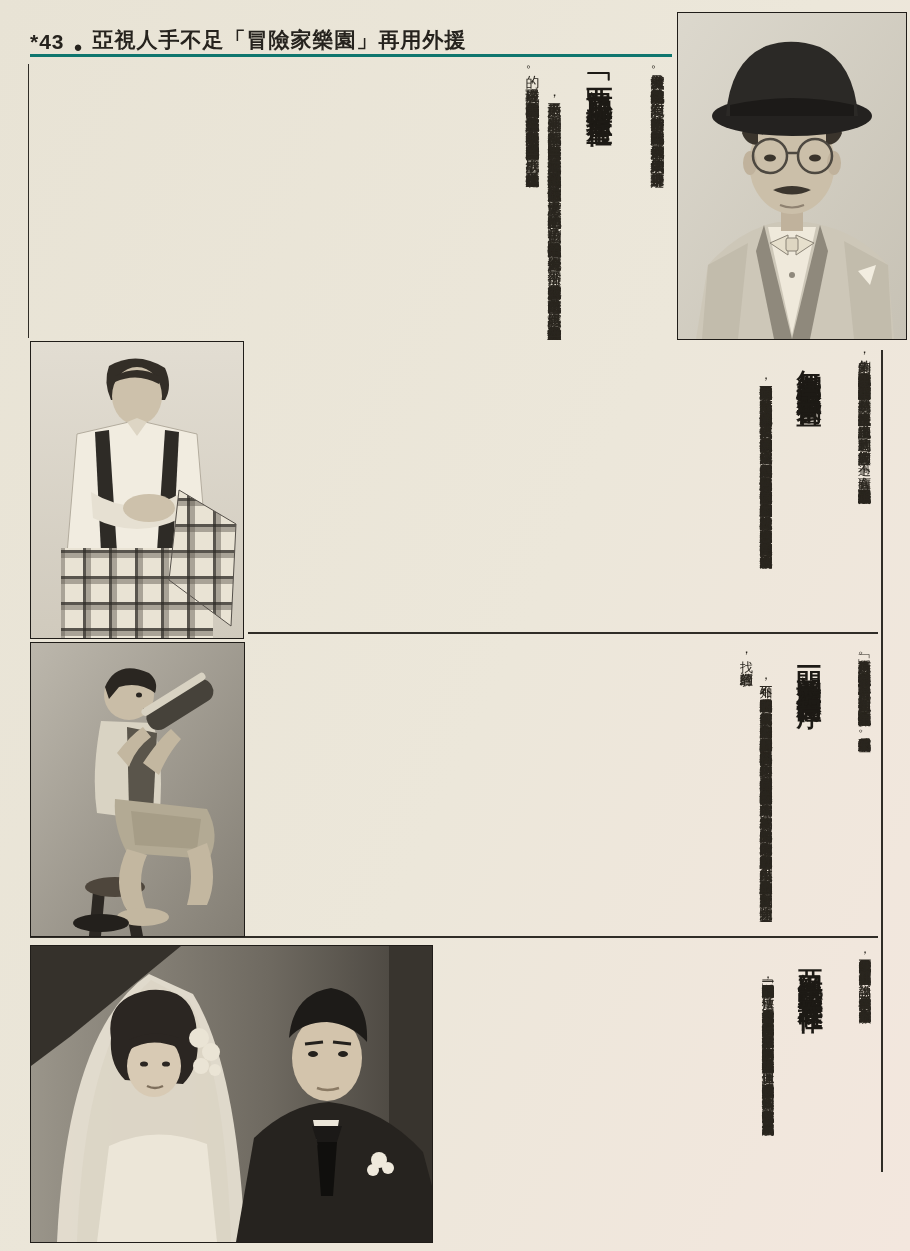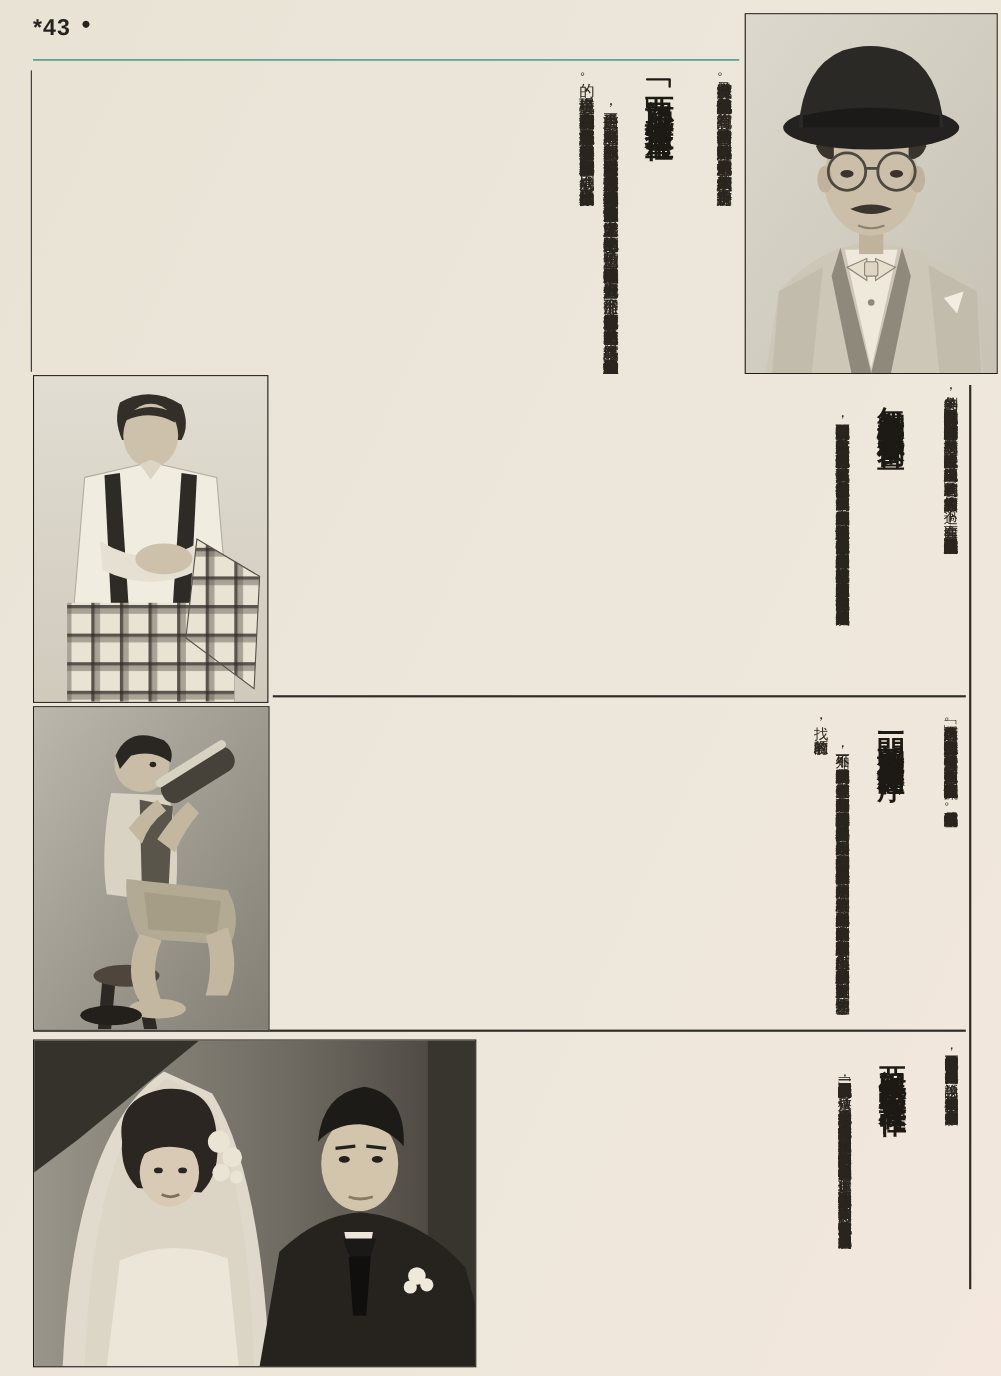"*43" .header { align-items: flex-start -> flex-end; border-bottom: 1px solid #0f766e -> 3px solid #0f766e }
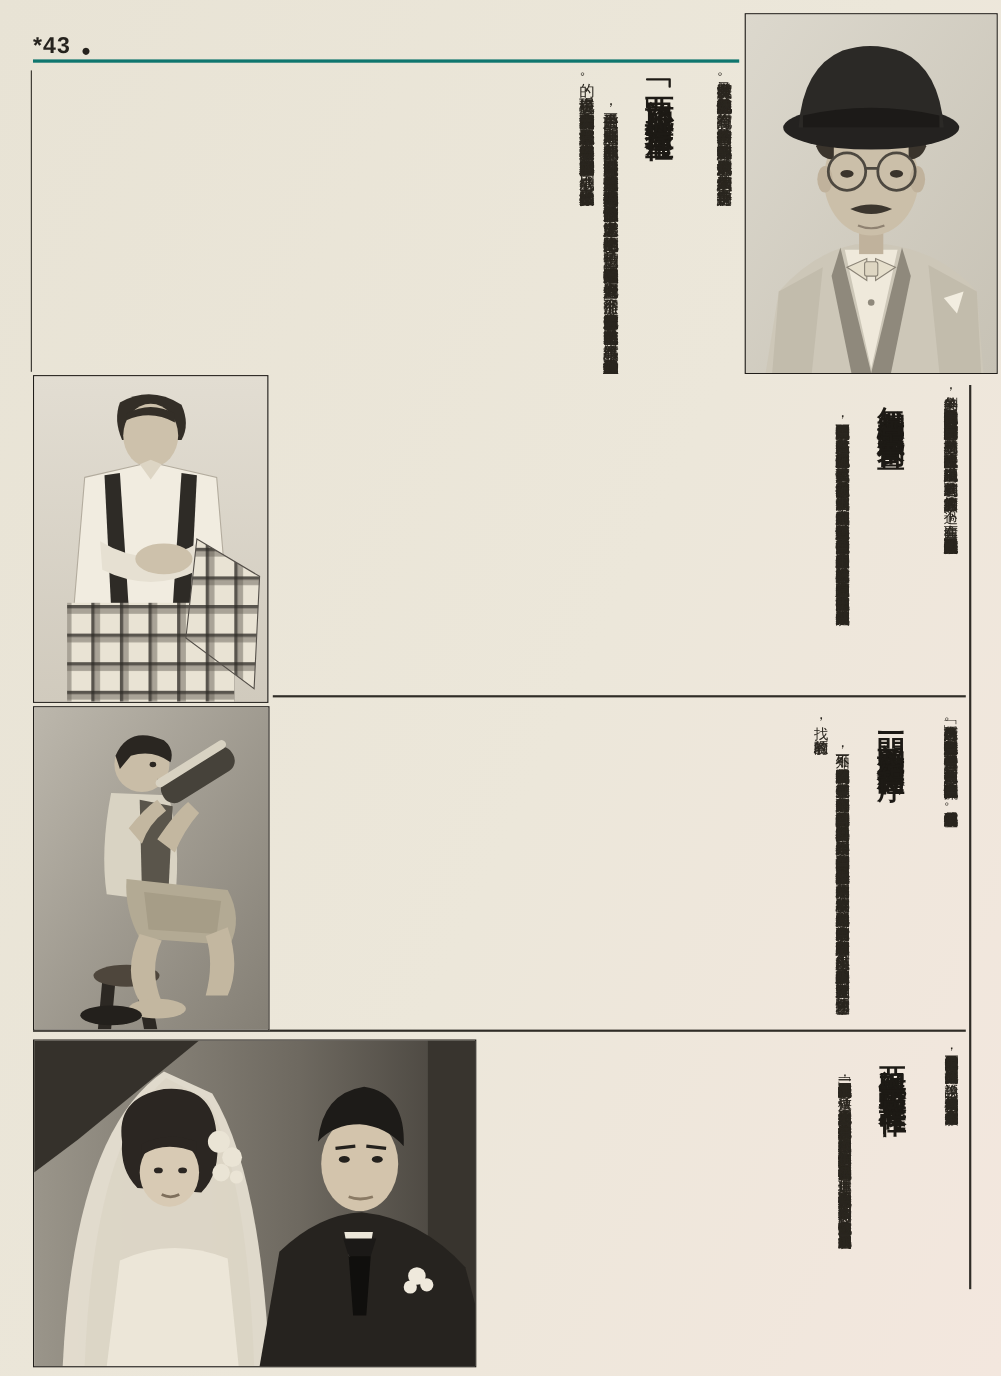"亞視人手不足「冒險家樂園」再用外援" span { html: none -> <span>亞視人手不足「冒險家樂園」再用外援</span> }
